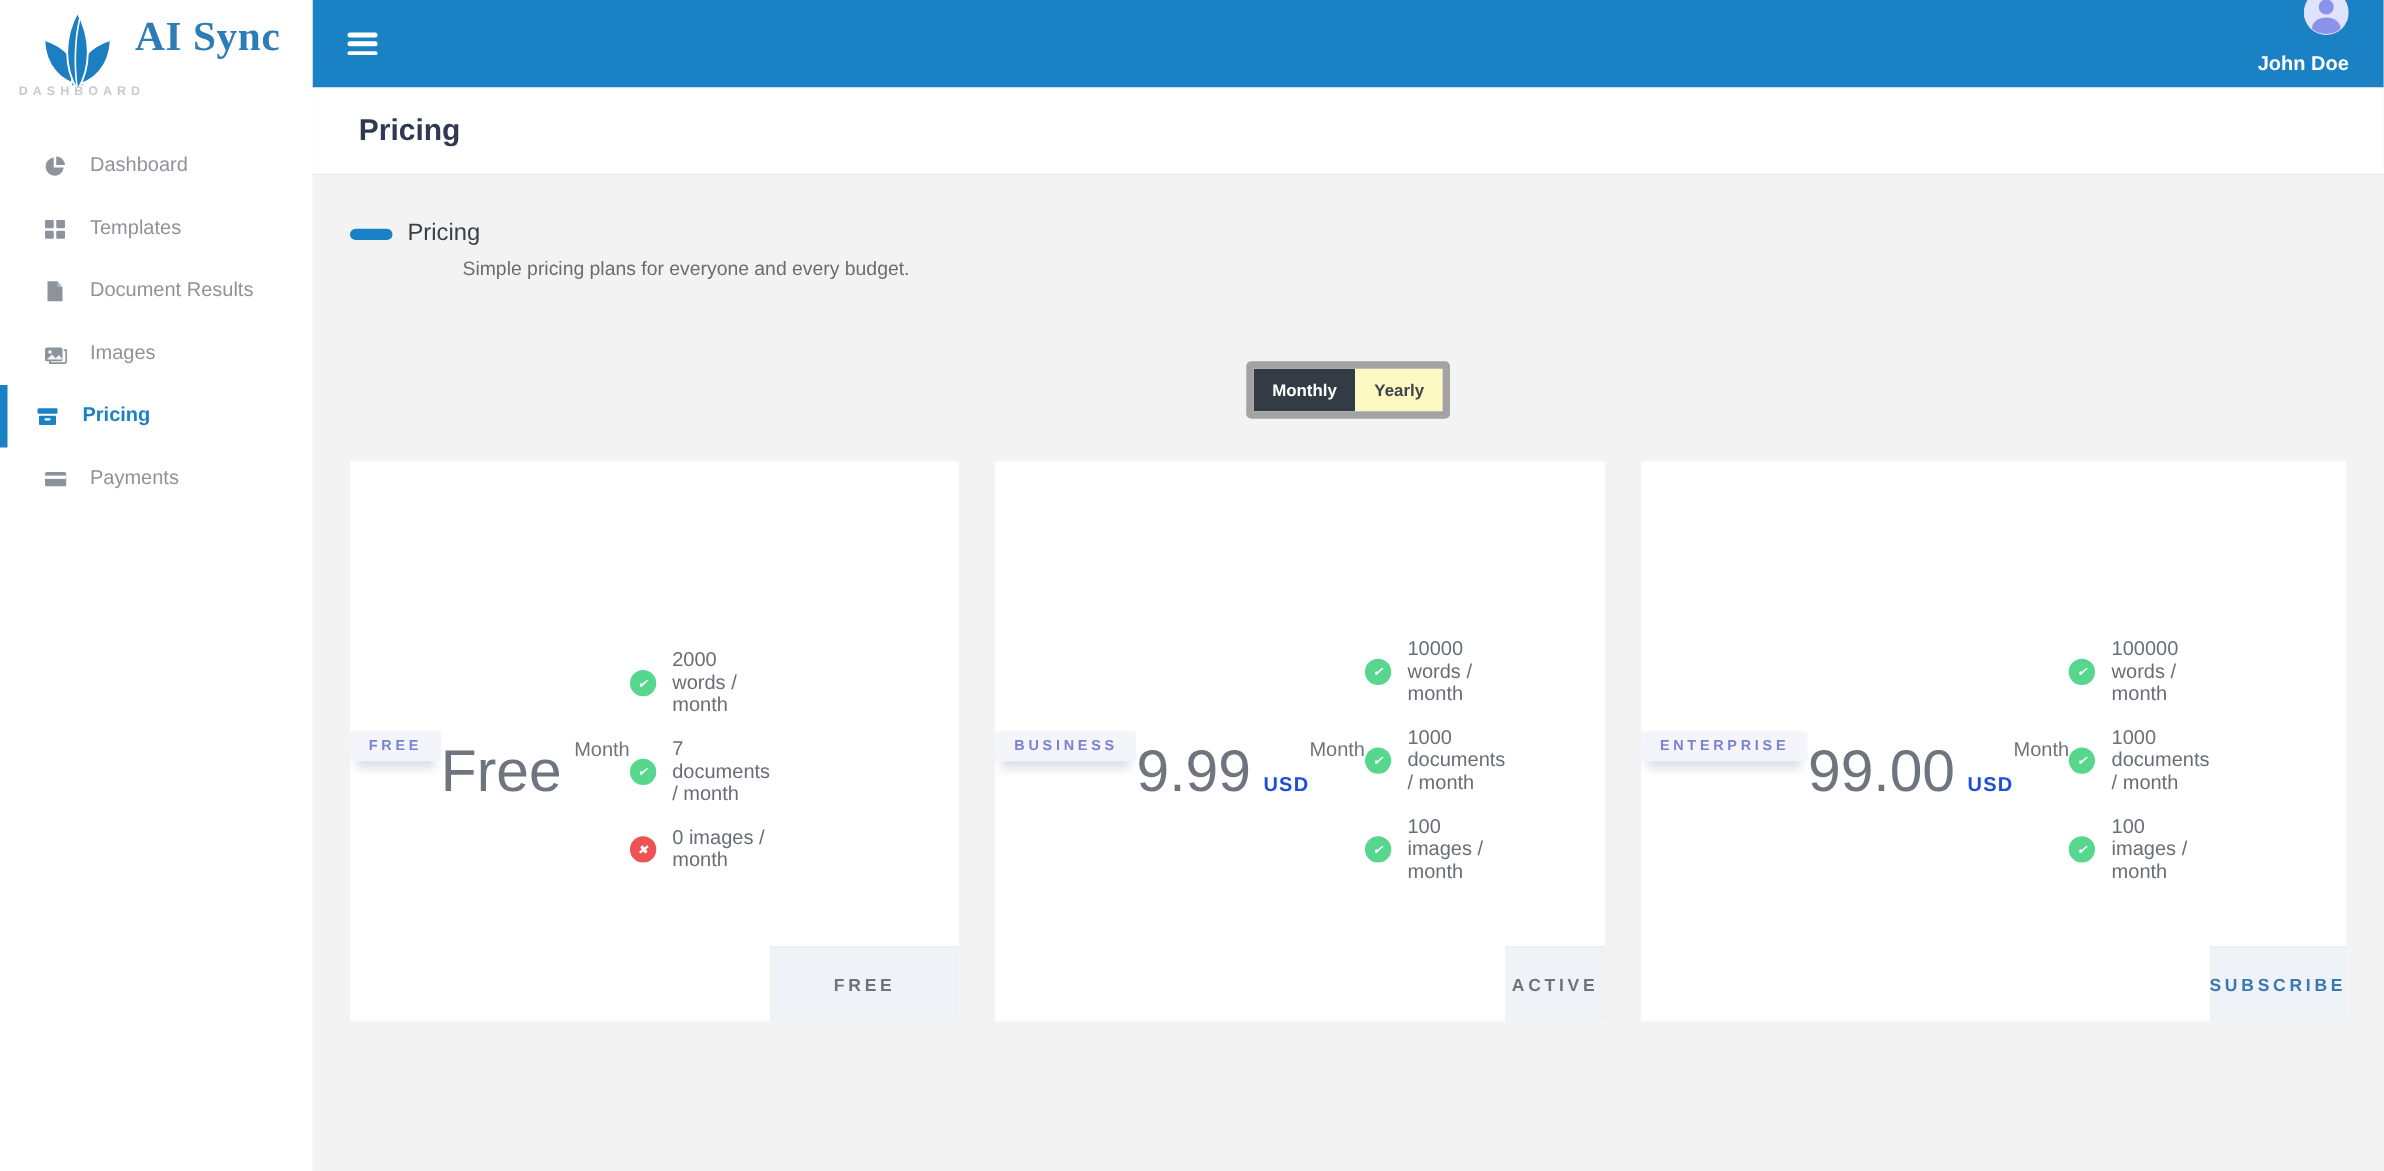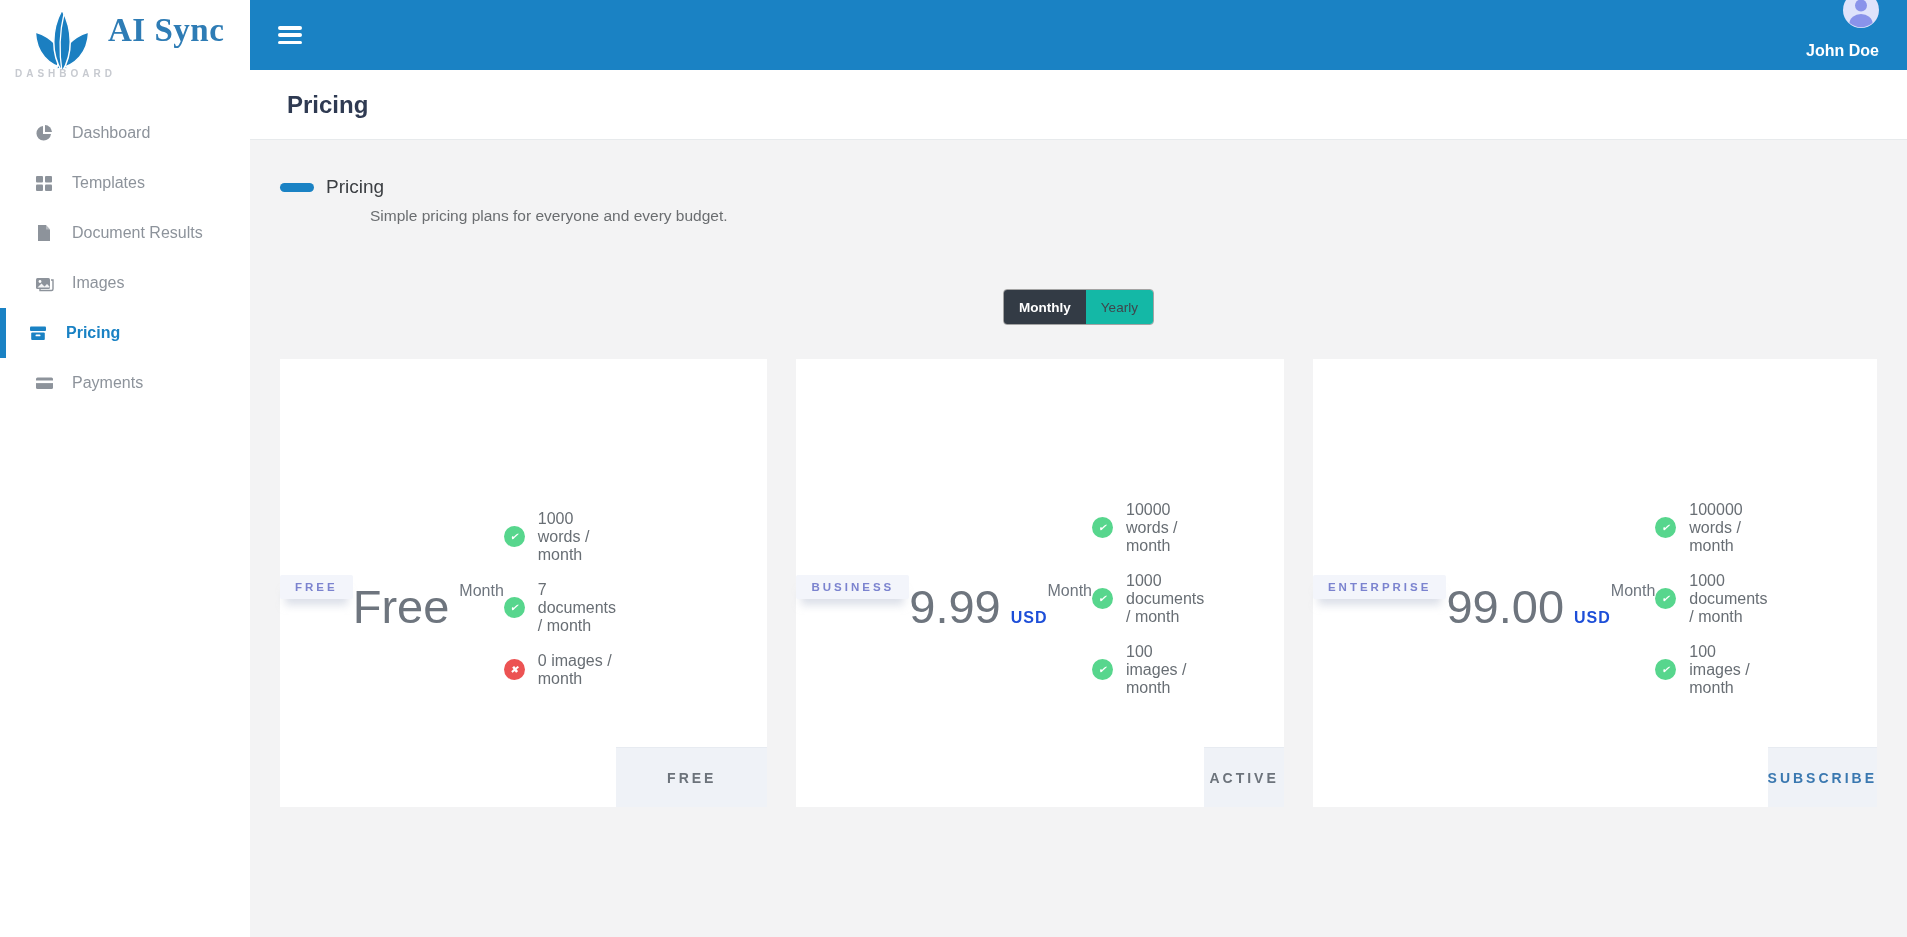"Monthly" .toggle { border: 1px solid #a3a3a3 -> 6px solid #a3a3a3 }
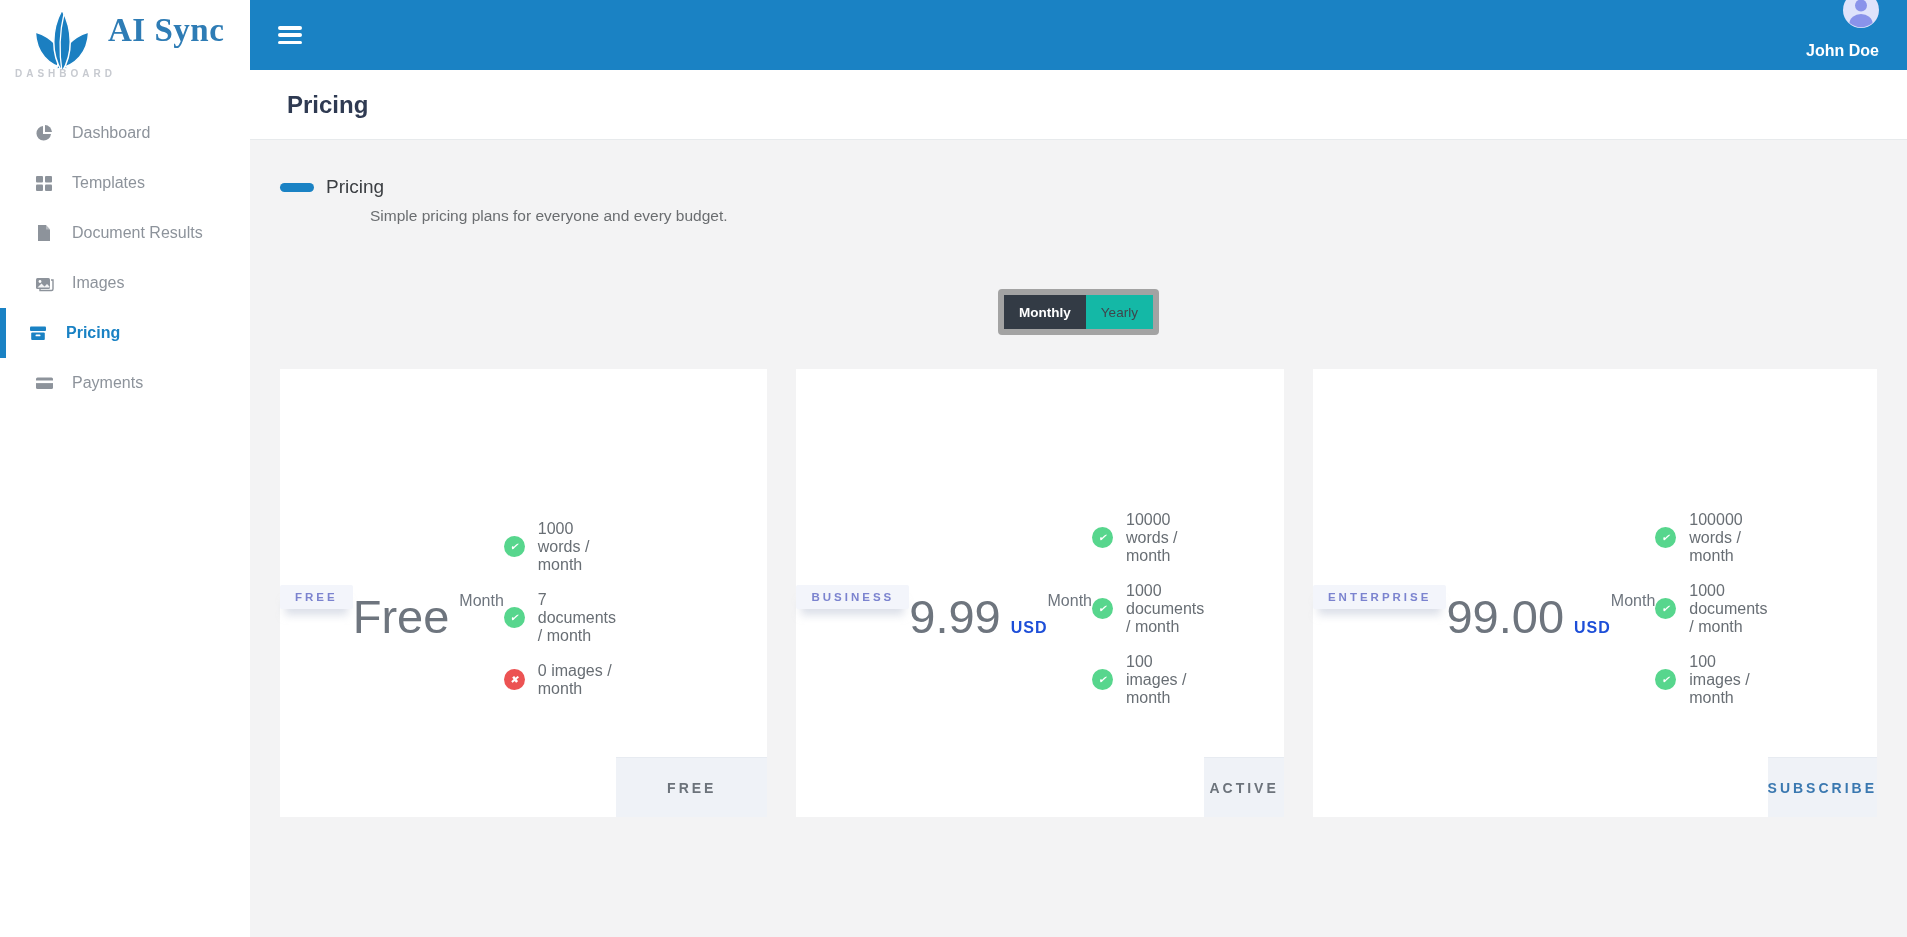"Yearly" .toggle-btn { background: #14b8a6 -> #fef9c3; font-weight: 400 -> 700 }
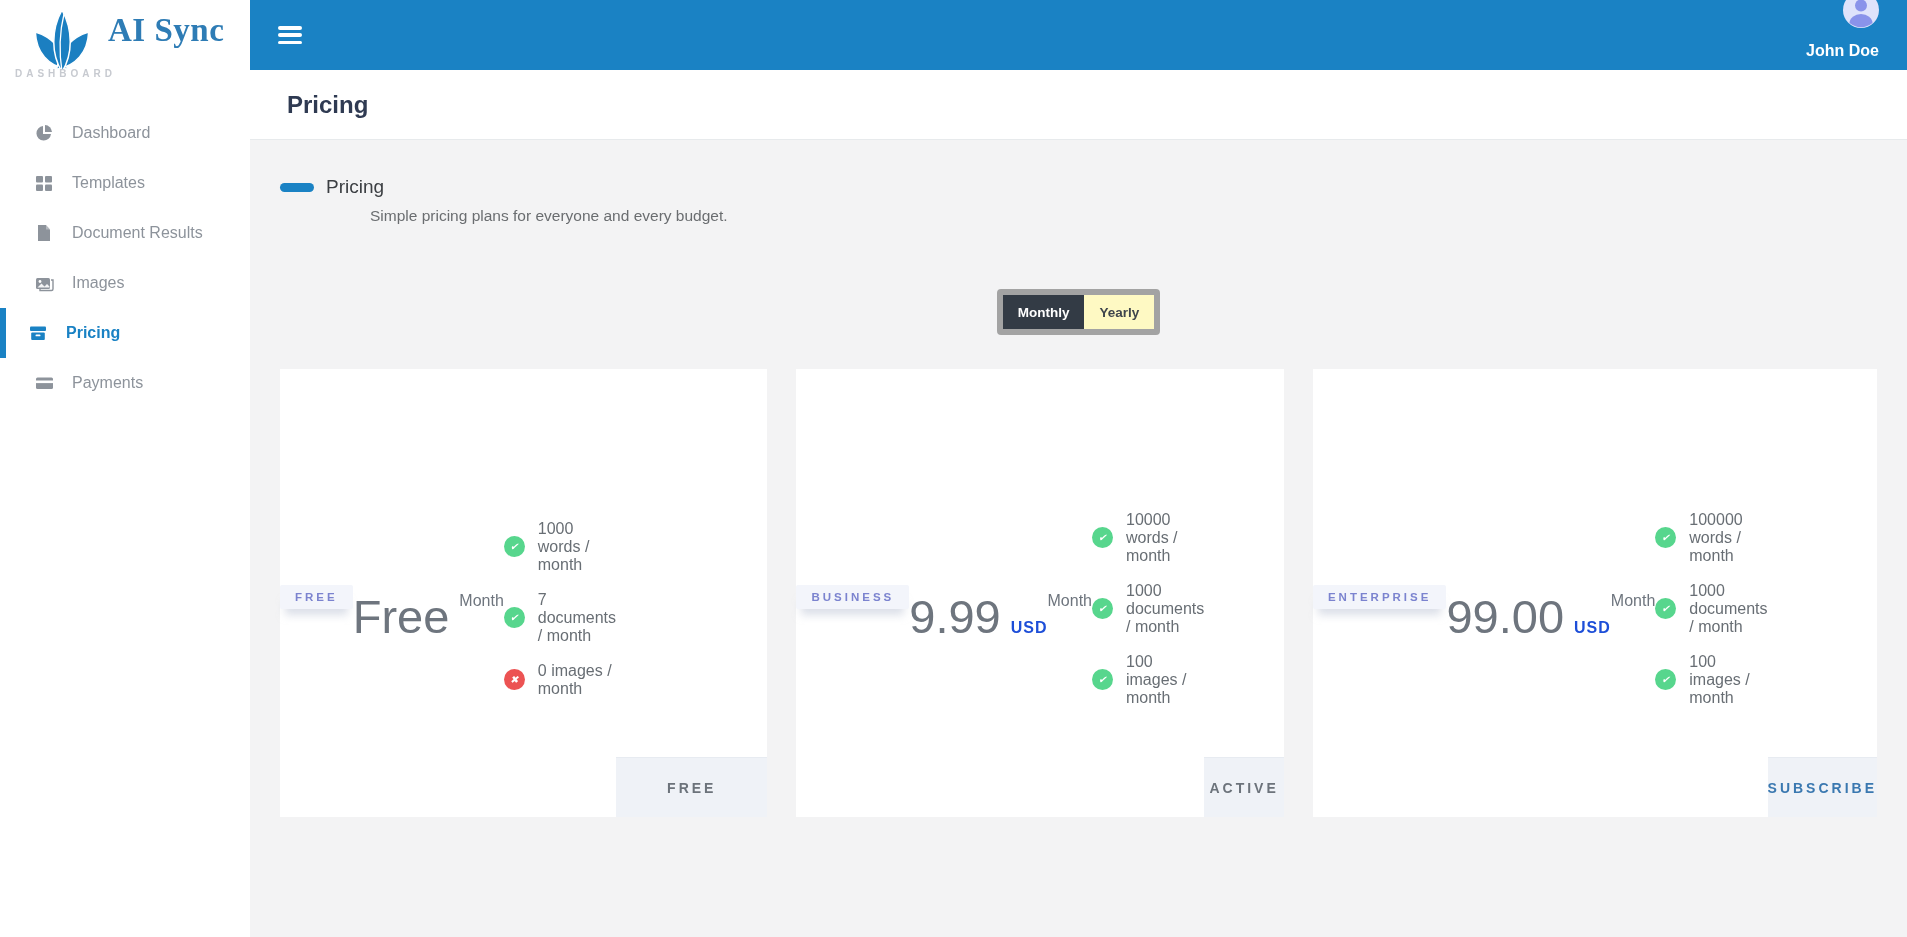"1000 words / month" span.ft { text: 1000 -> 2000 }
